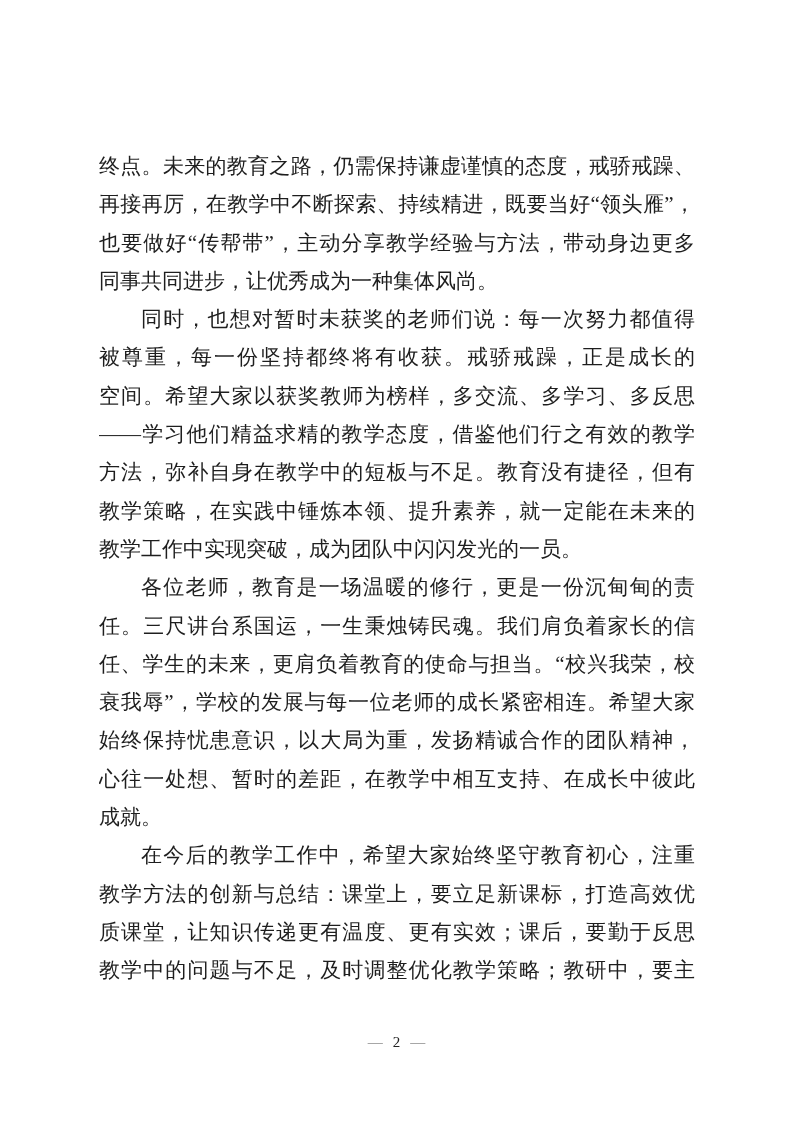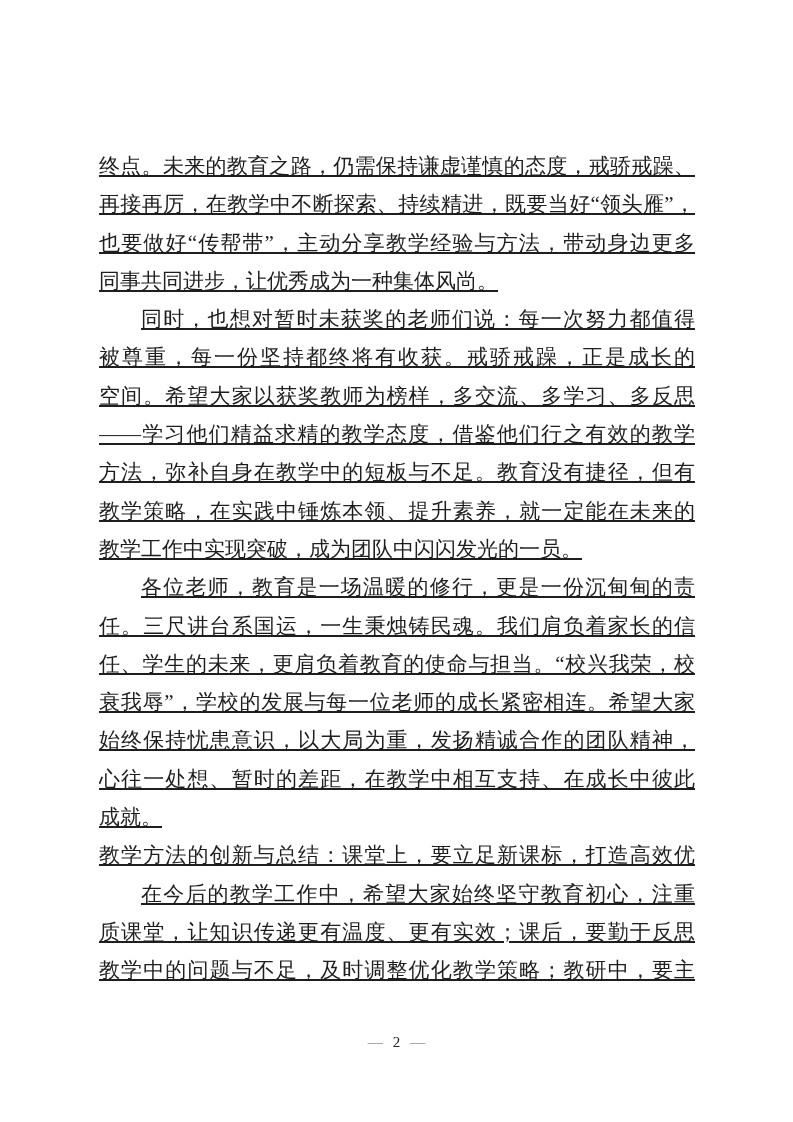"终点。未来的教育之路，仍需保持谦虚谨慎的态度，戒骄戒躁、" .line { text-decoration: underline -> none }
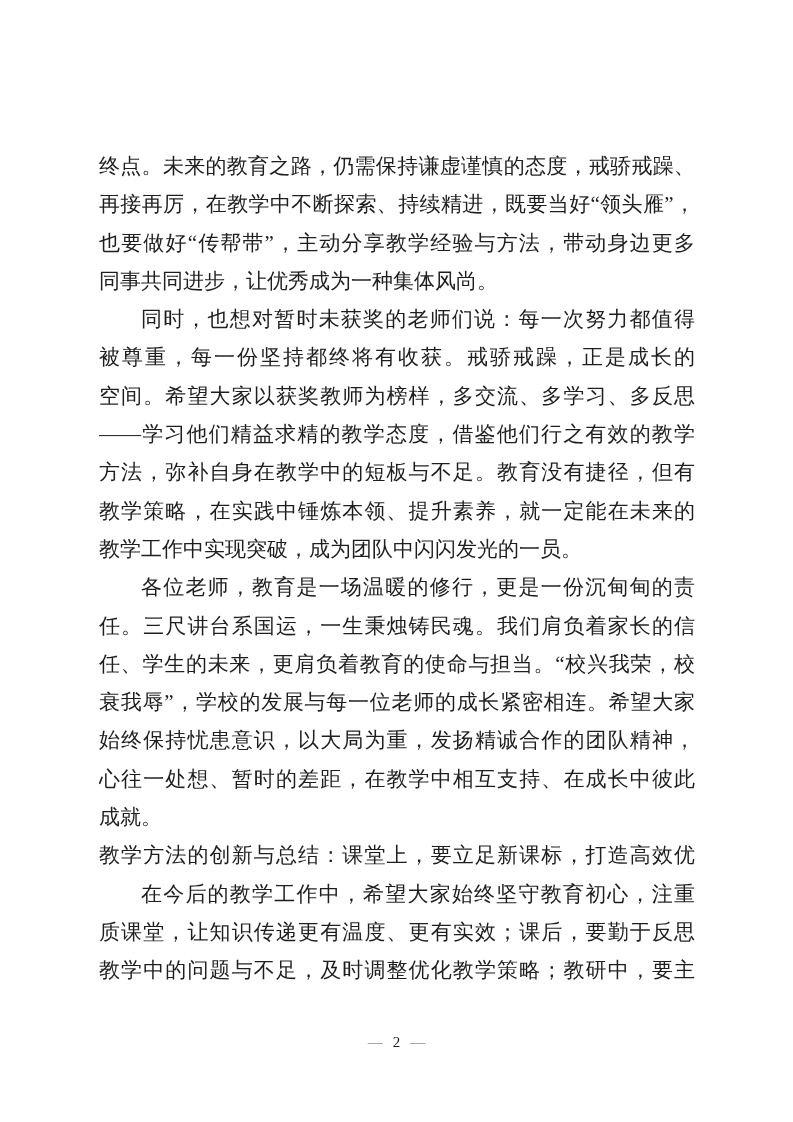"教学方法的创新与总结：课堂上，要立足新课标，打造高效优" div.line { order: before "在今后的教学工作中，希望大家始终坚守教育初心，注重" -> after "在今后的教学工作中，希望大家始终坚守教育初心，注重" }
